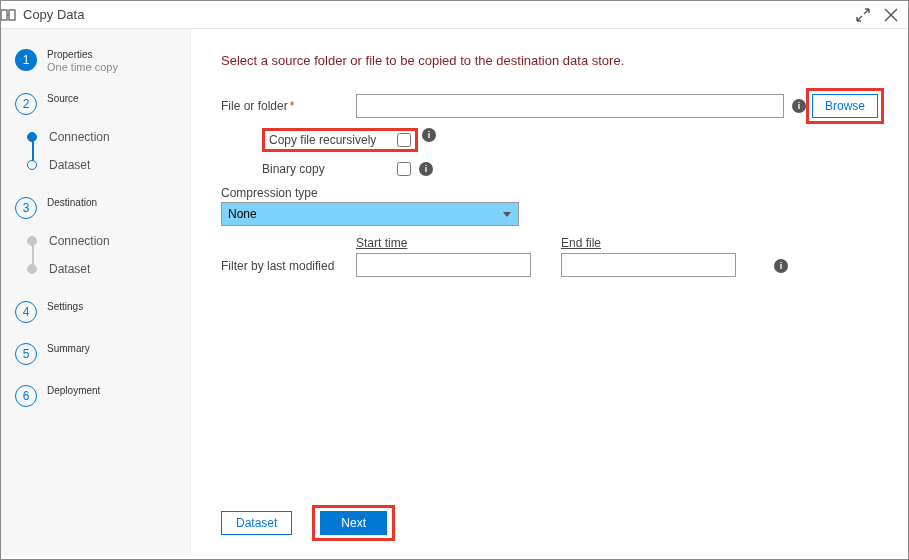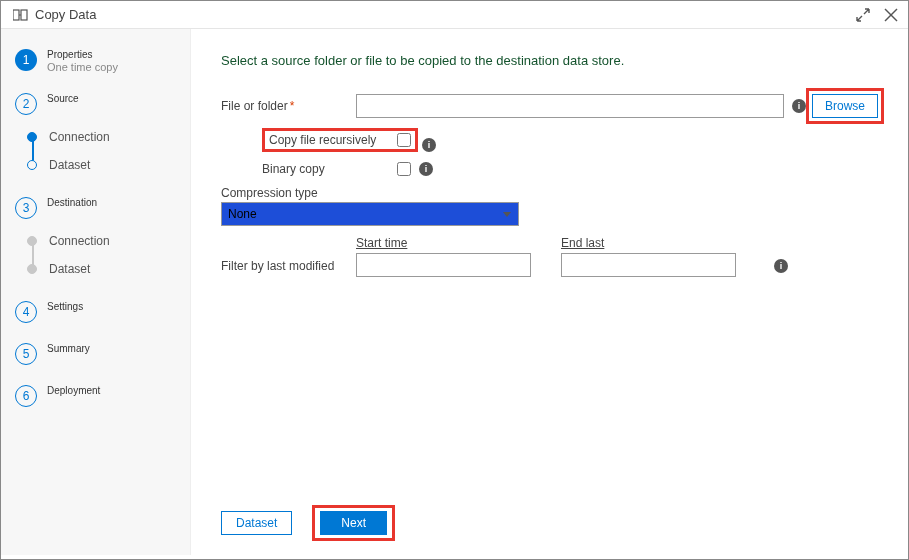"Copy Data" .titlebar { padding: 6px 10px 6px 12px -> 6px 10px 6px 0 }
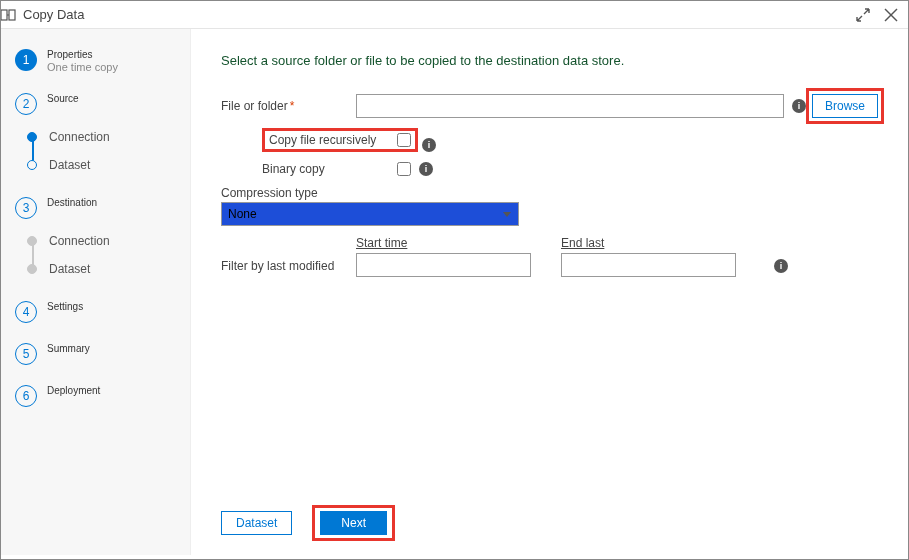"Select a source folder or" .main .subtext { color: #14532d -> #7f1d1d }
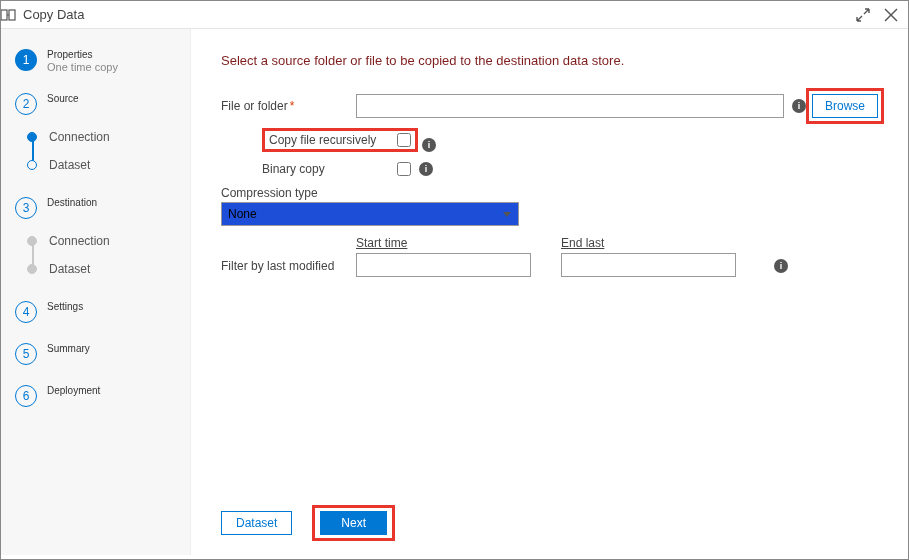"Copy file recursively" .check-row { align-items: flex-end -> flex-start }
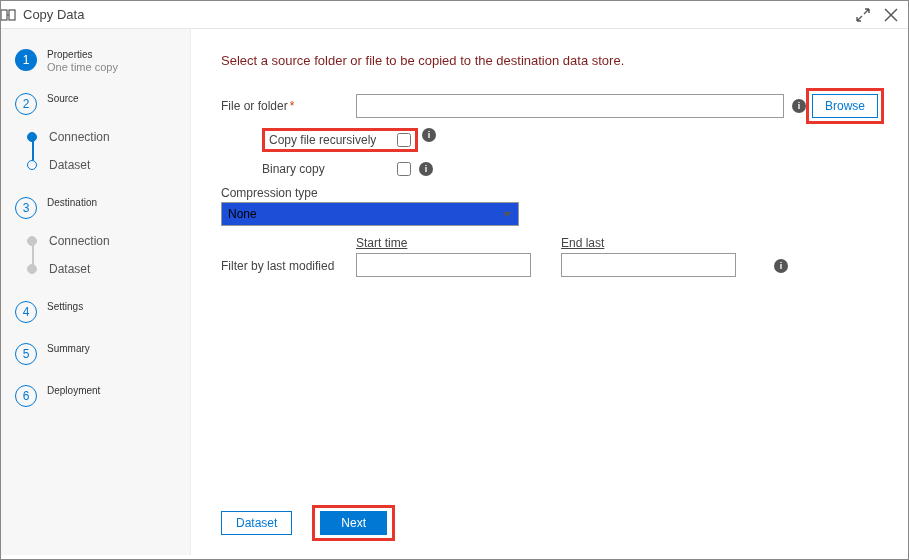"None" .select { background: #1d4ed8 -> #7dd3fc }
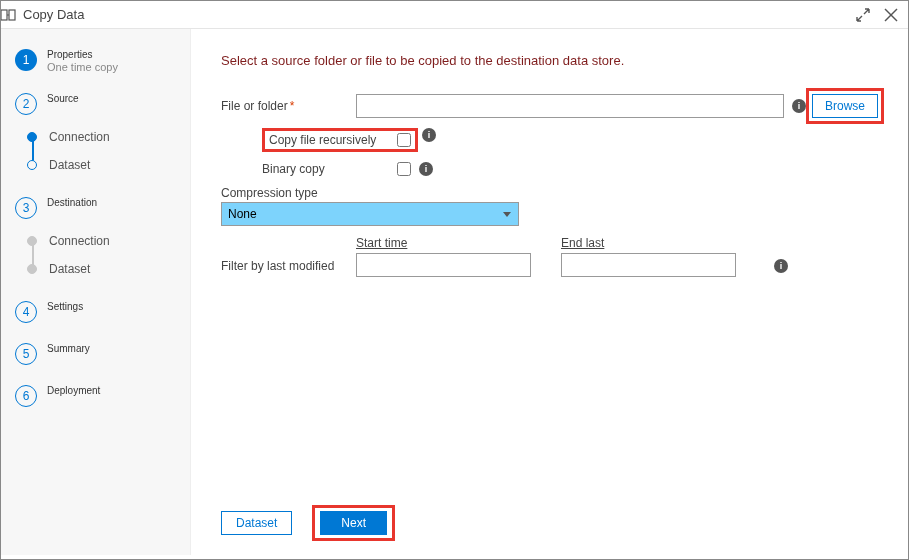"End last" label { text: last -> file }
